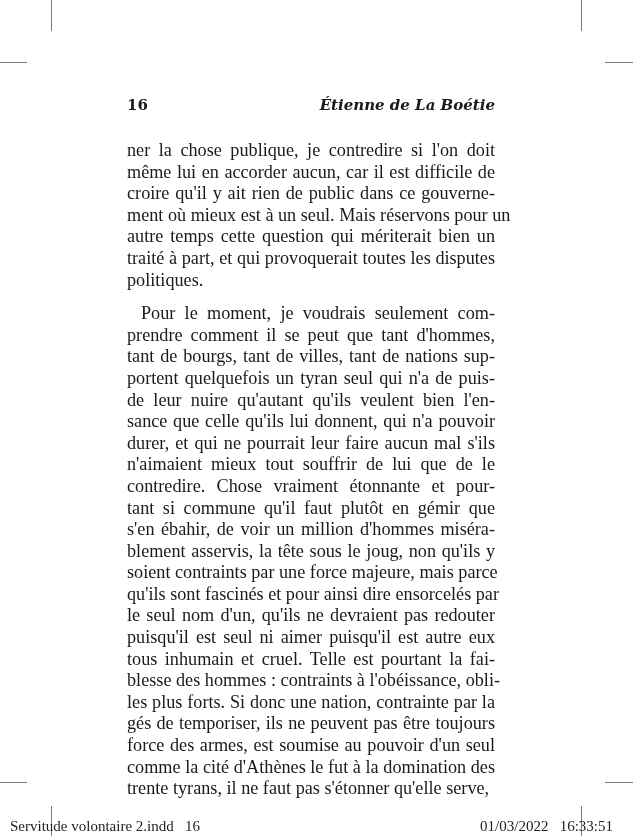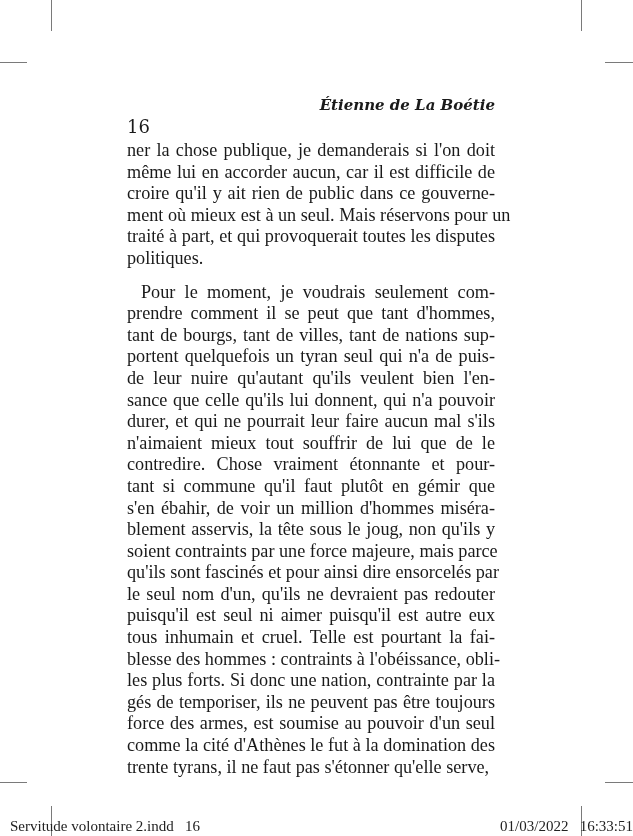"16" .header .num { font-size: 18px -> 15px; font-weight: normal -> bold; margin-top: 20px -> none }
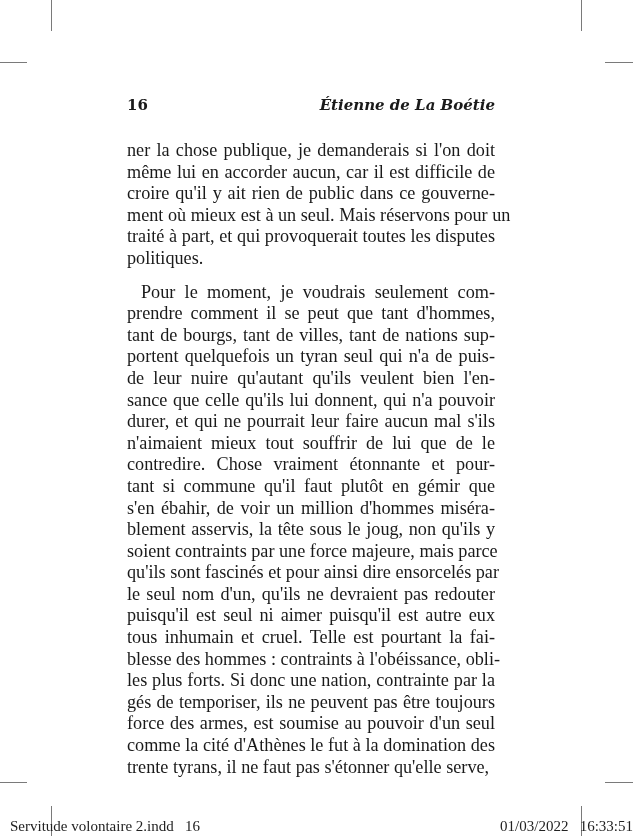"ner la chose publique, je" span.line { text: demanderais -> contredire }
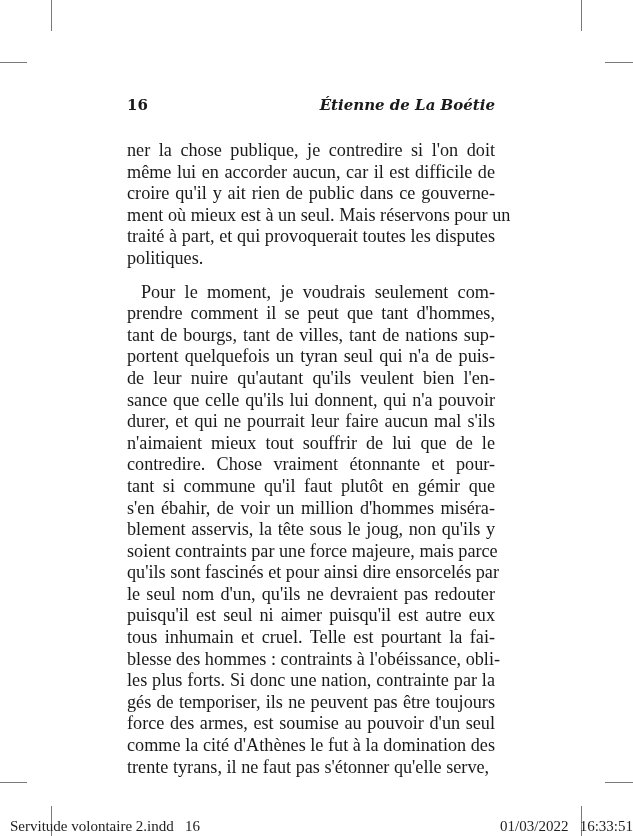"autre temps cette question qui" span.line { html: none -> <span>autre temps cette question qui mériterait bien un</span> }
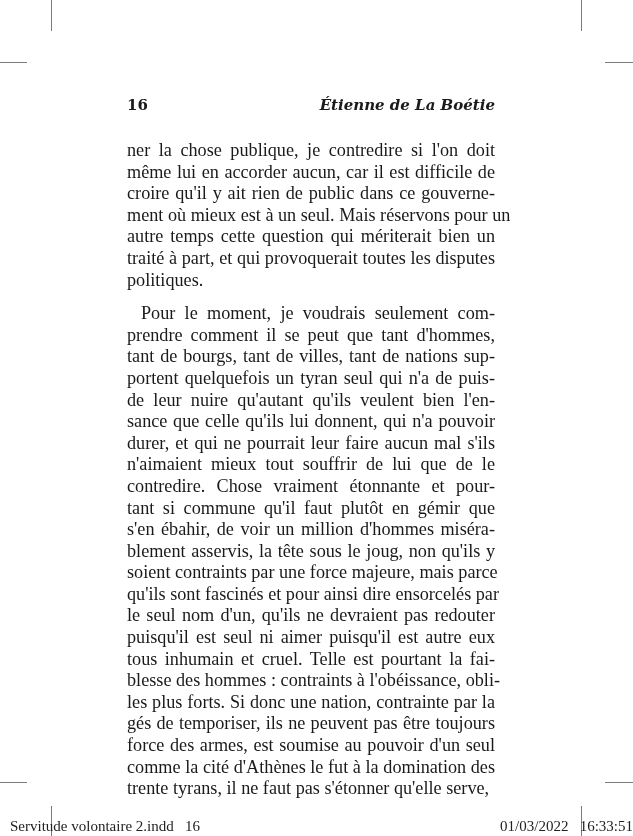"01/03/2022 16:33:51" .footer.right { right: 0 -> 20px }
